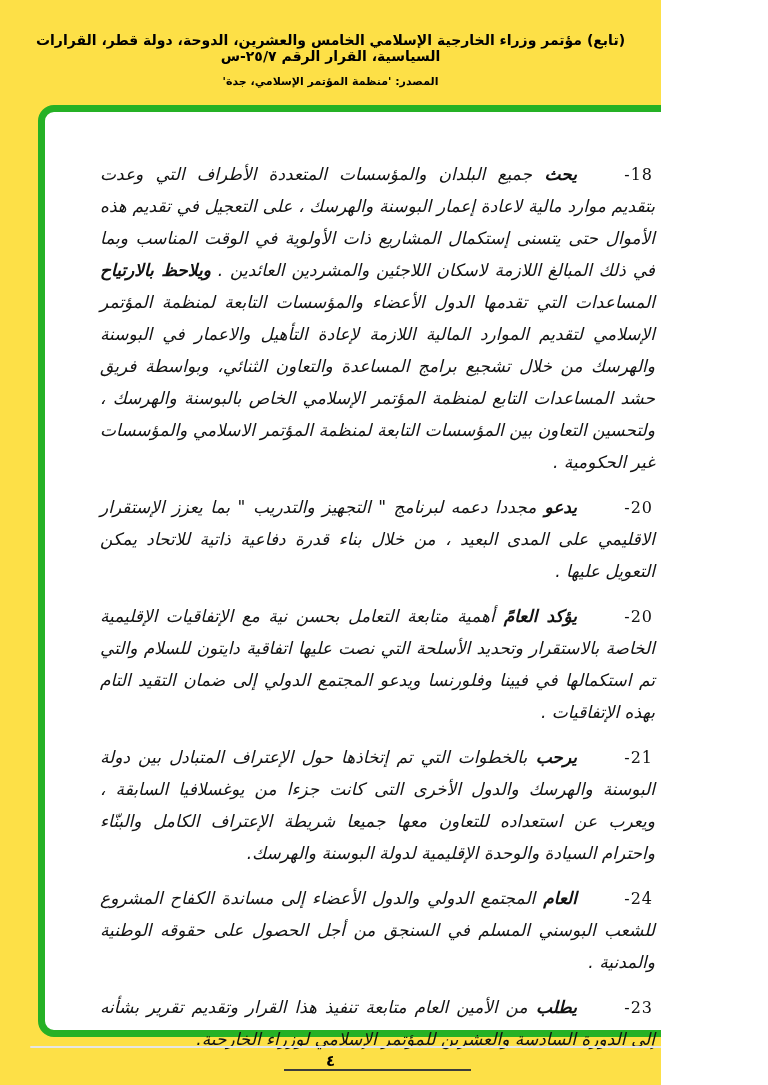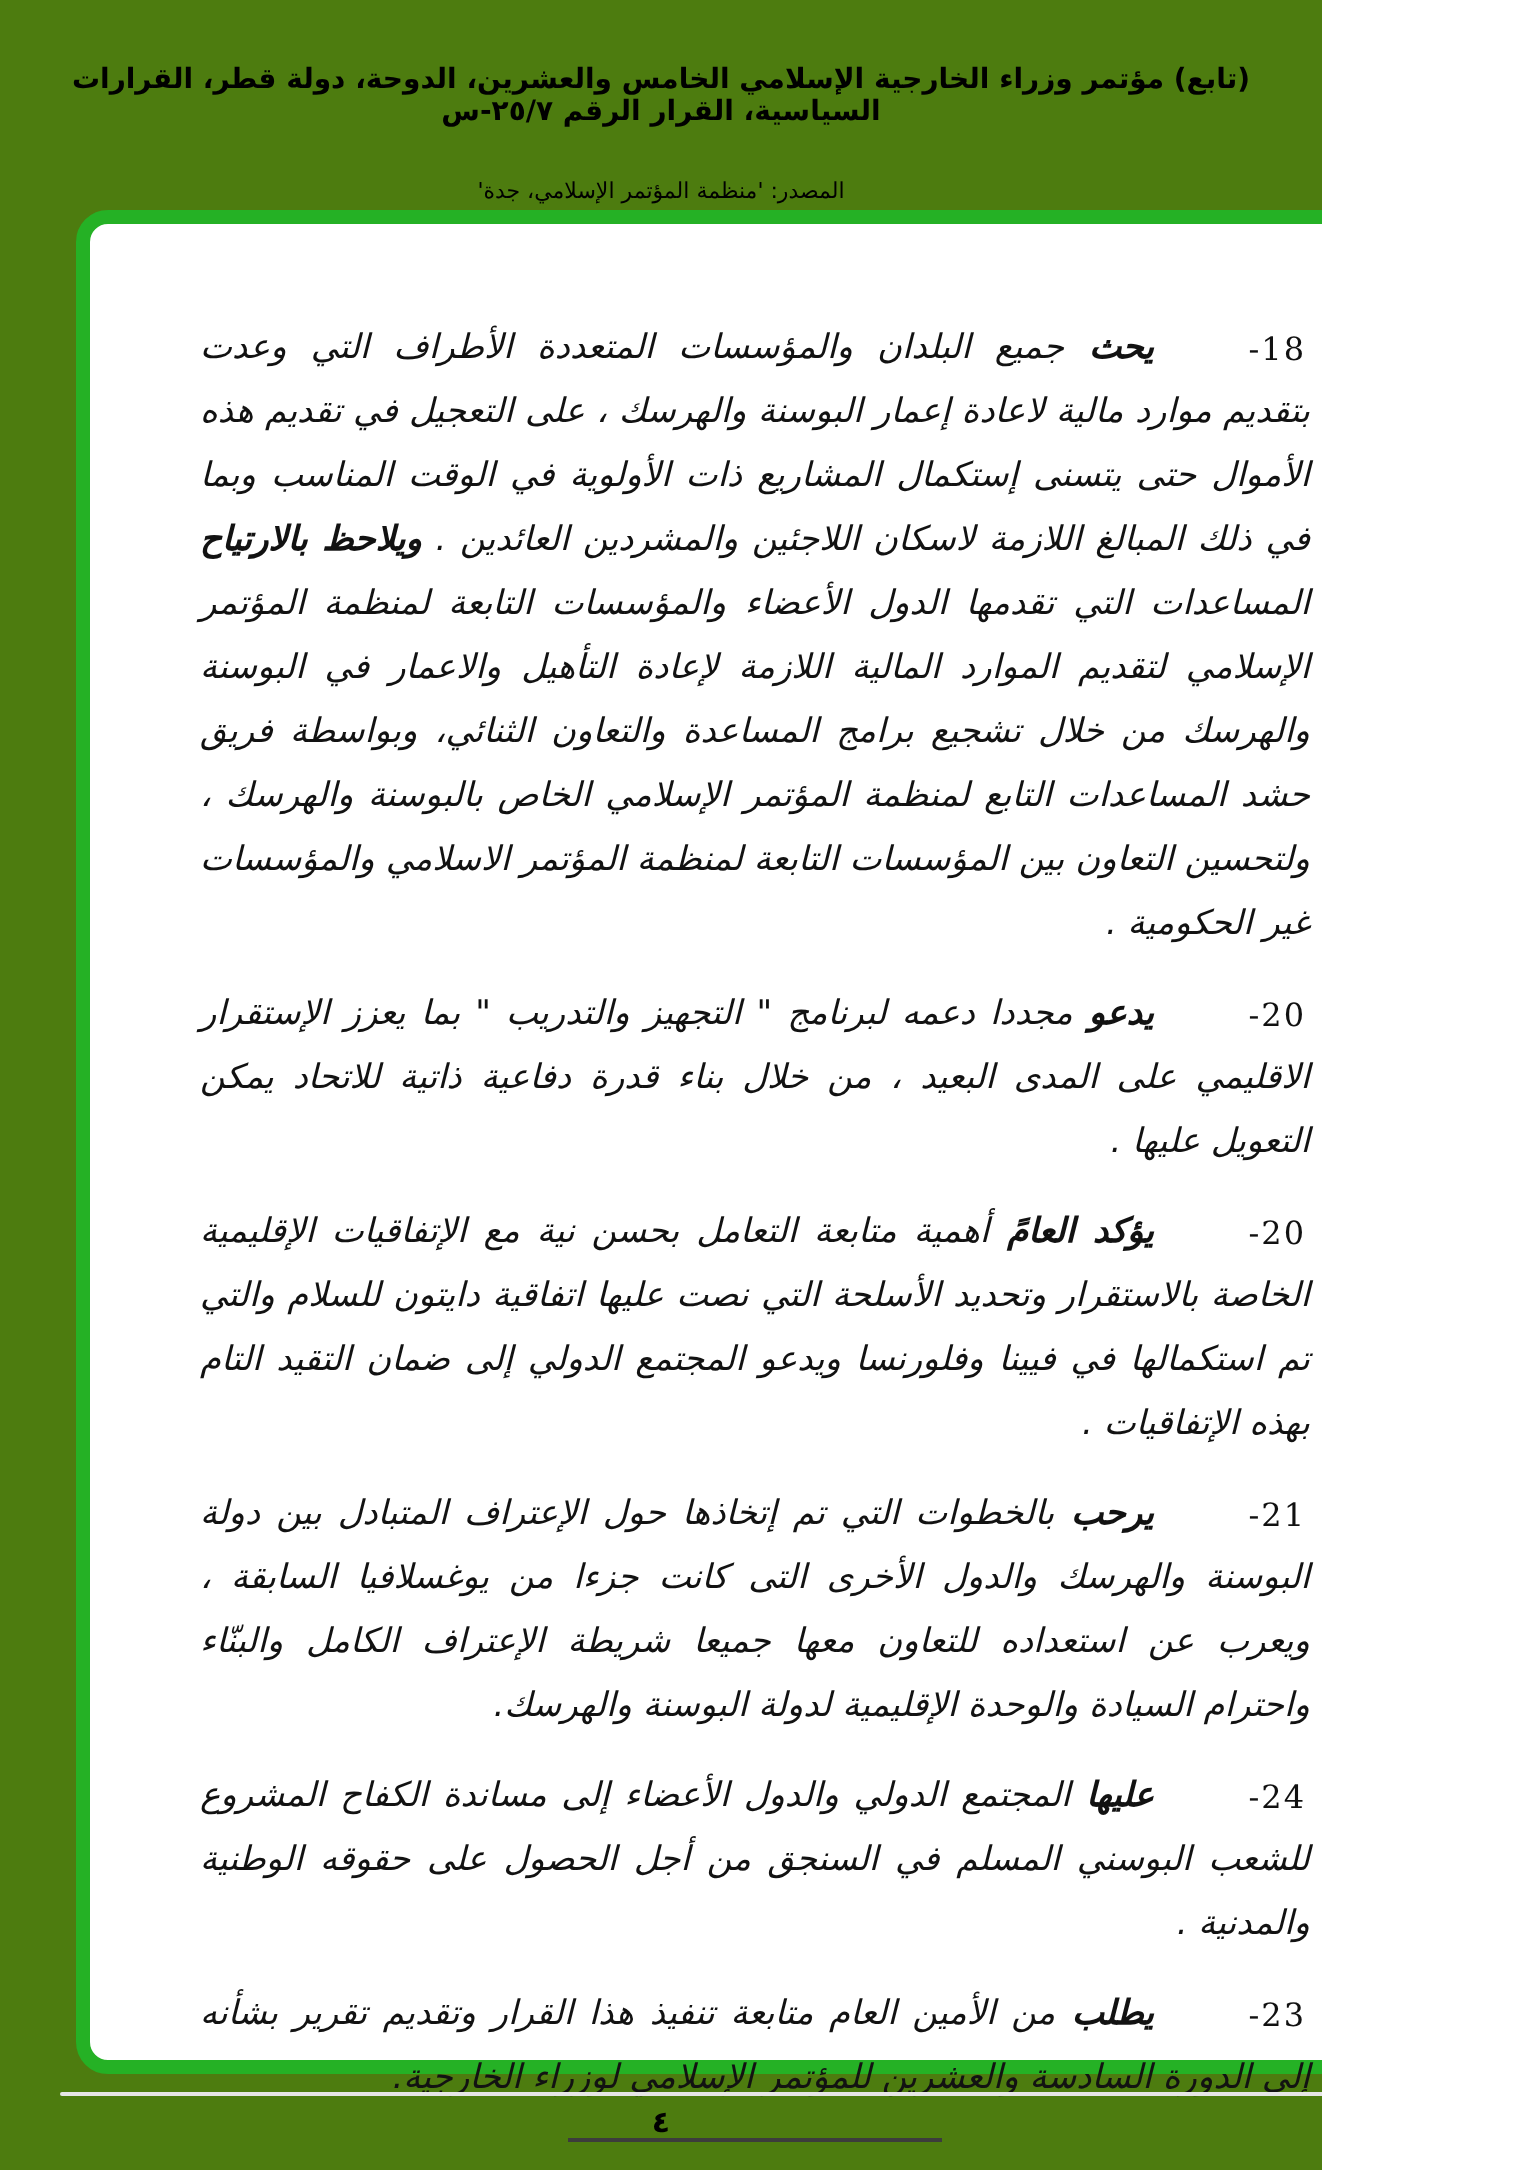"(تابع) مؤتمر وزراء الخارجية الإسلامي" .page { background: #4d7c0f -> #fde047 }
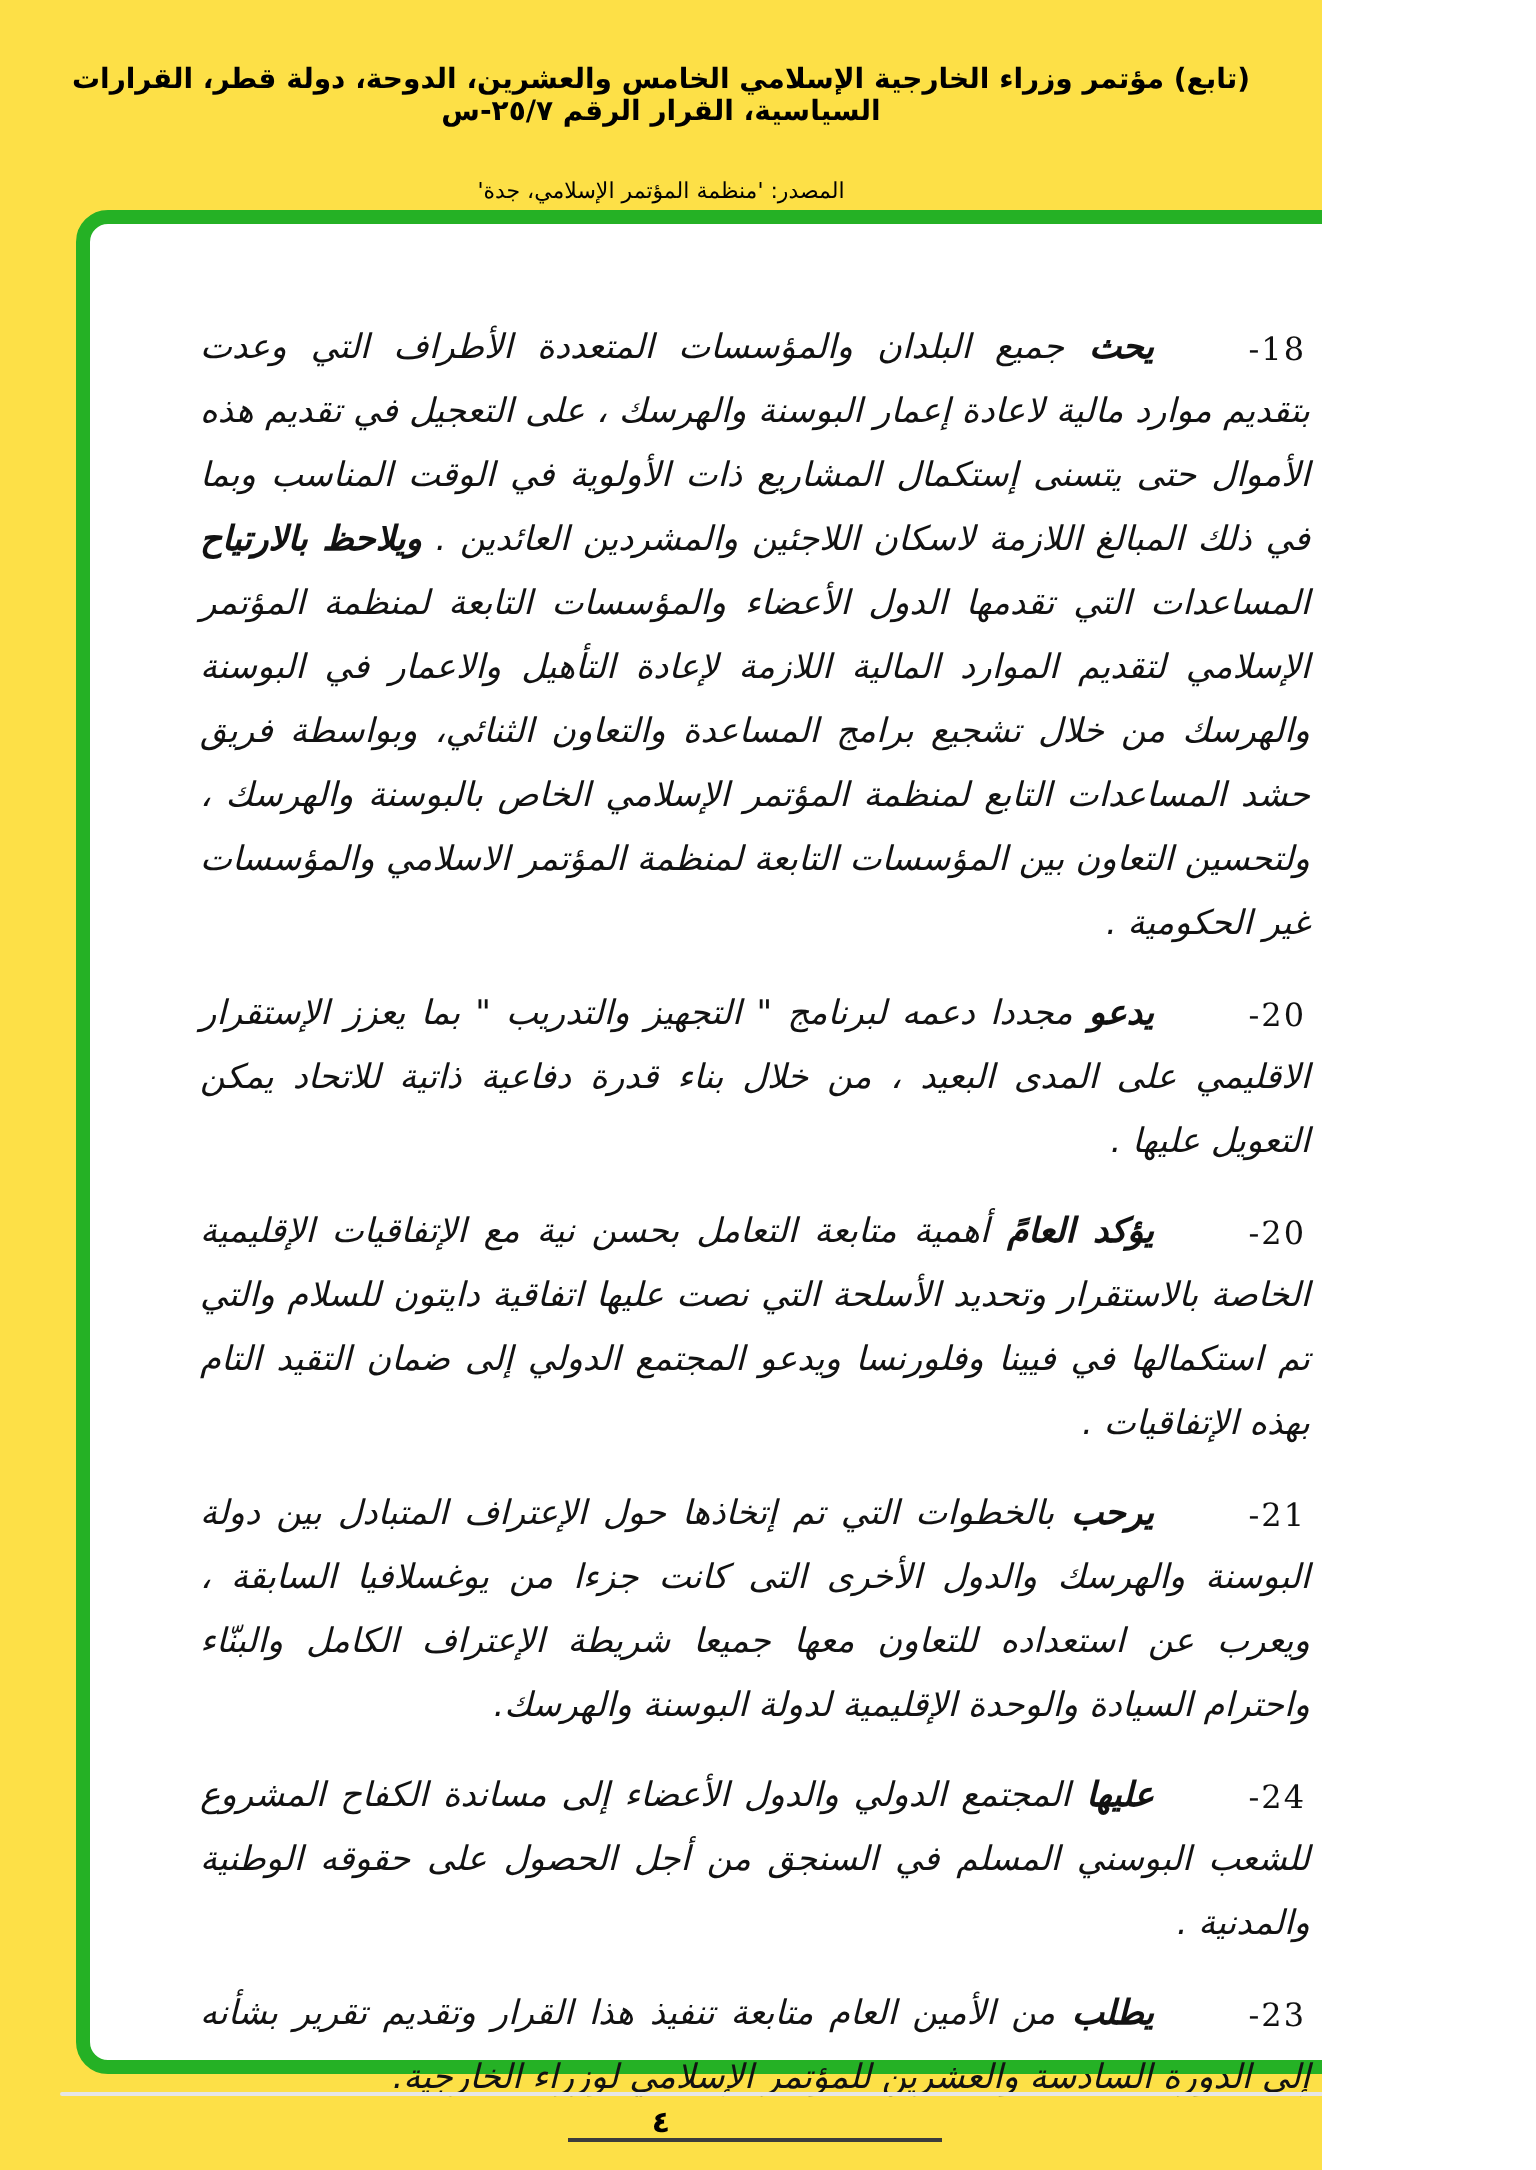"المصدر: 'منظمة المؤتمر الإسلامي، جدة'" .doc-header .h2 { font-weight: normal -> bold; margin-top: 25px -> 11px }
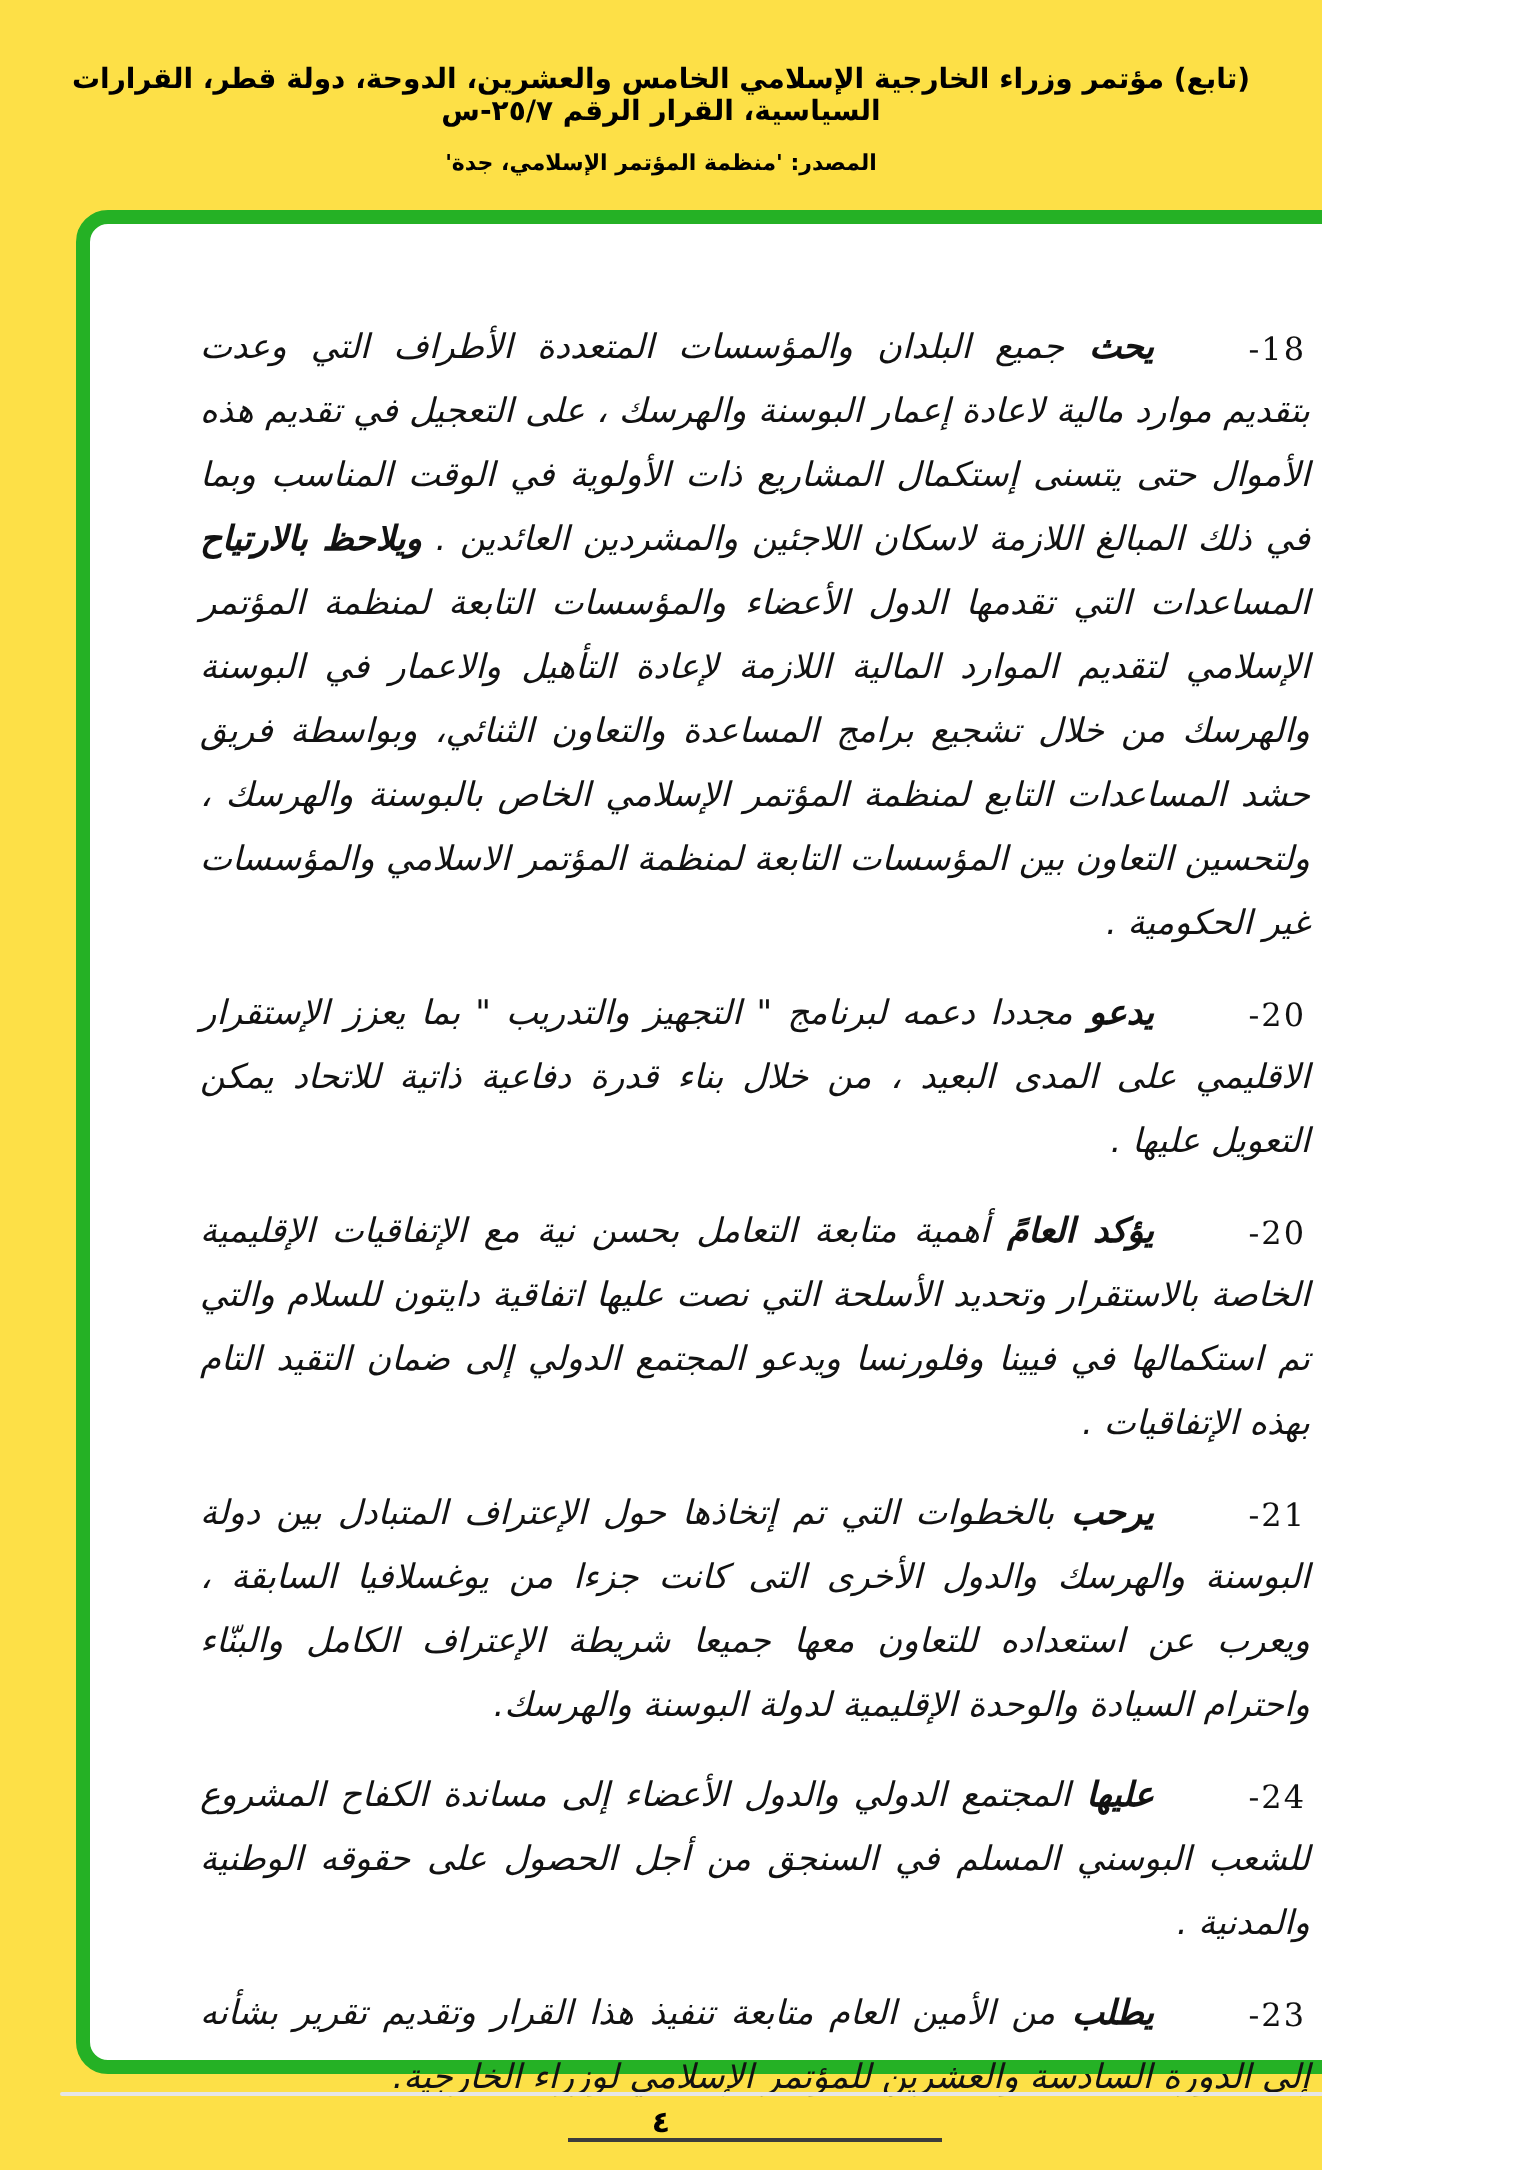"عليها" span.b { text: عليها -> العام }
